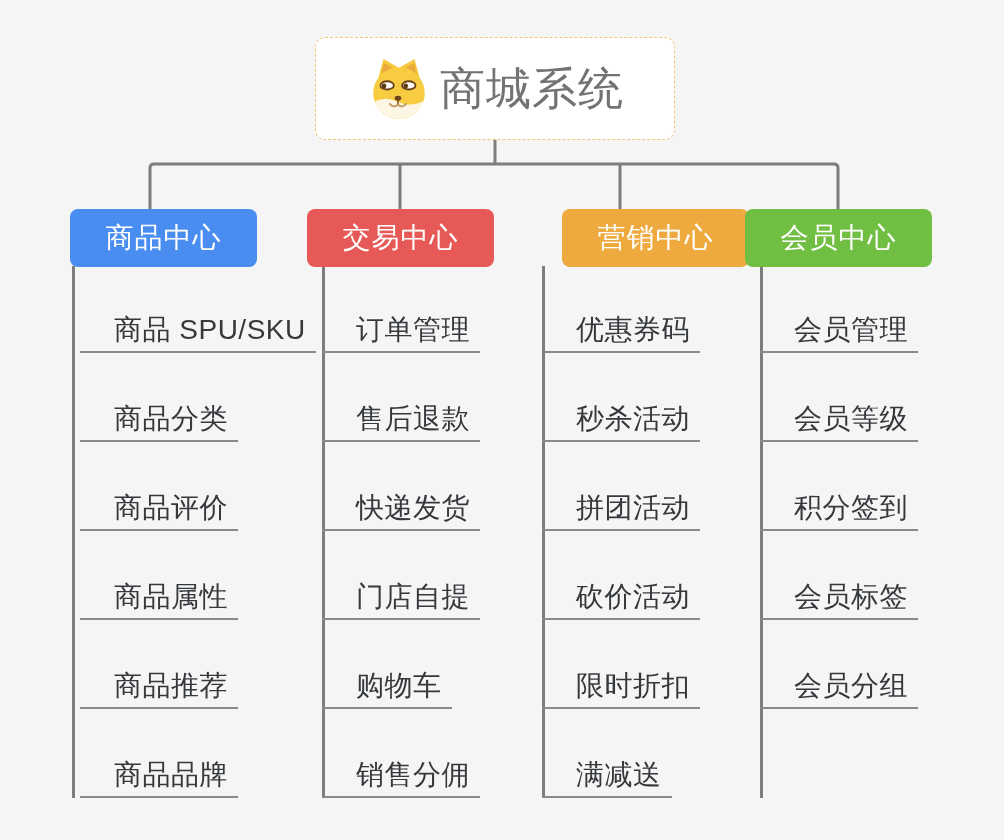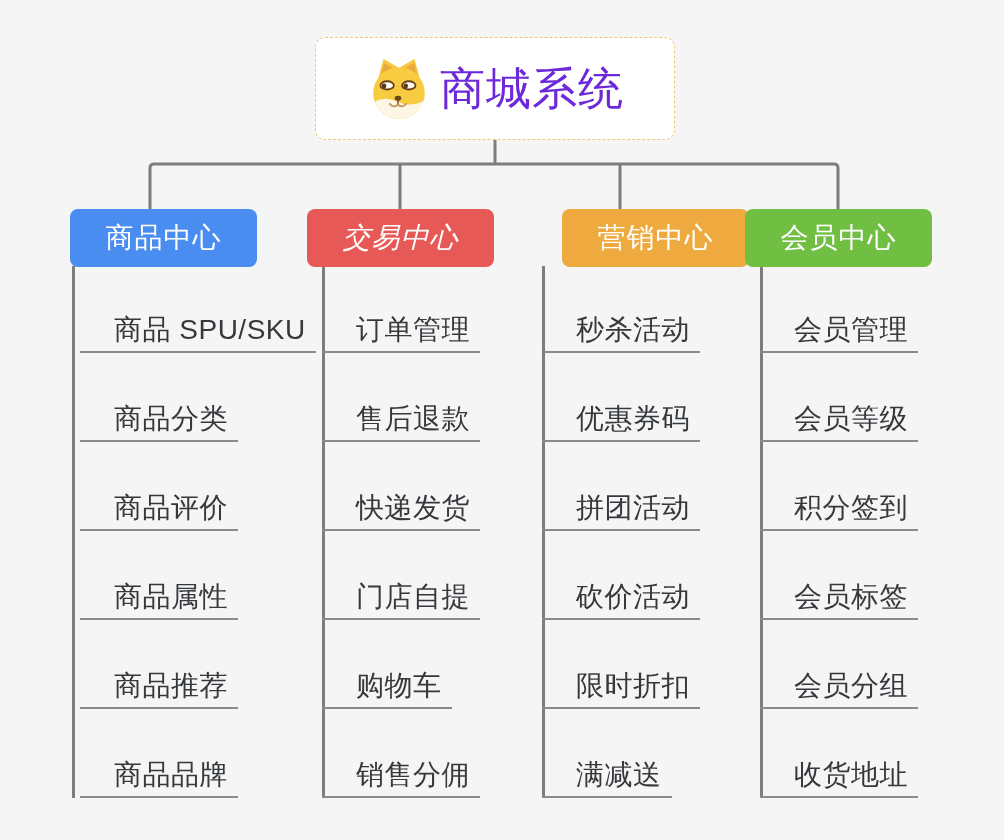"商城系统" span.root-label { color: #6d28d9 -> #737373 }
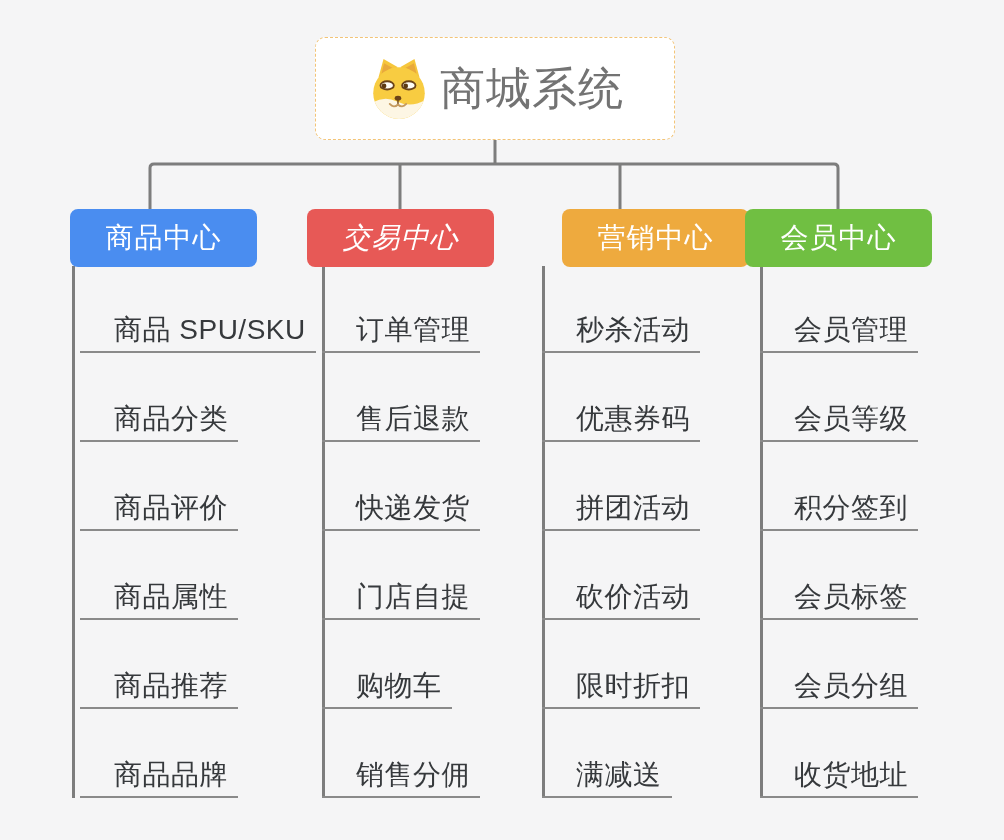"交易中心" .branch.b1 { font-style: italic -> none }
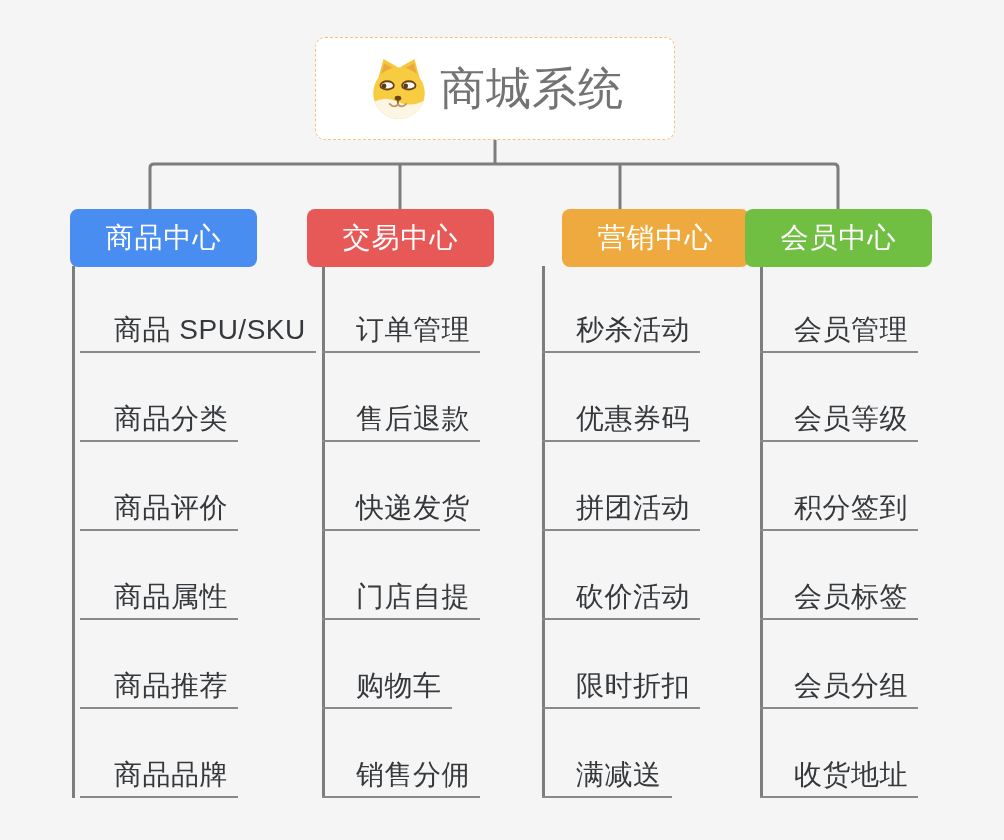"秒杀活动" div.leaf { order: before "优惠券码" -> after "优惠券码" }
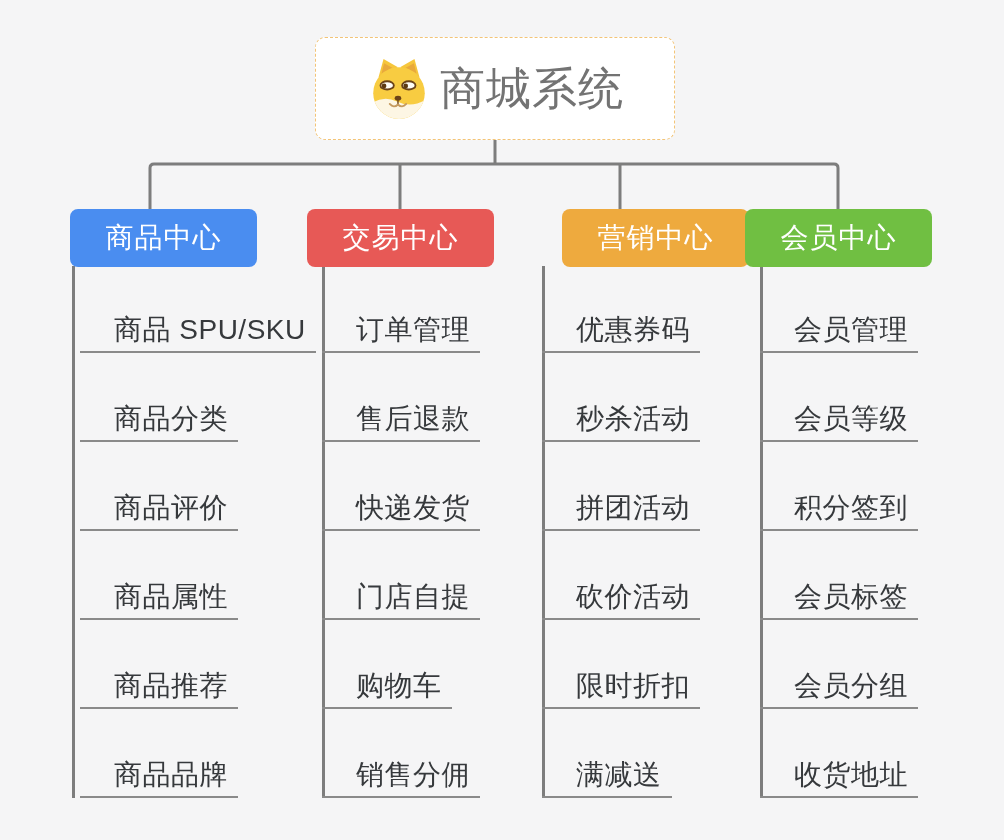"收货地址" div.leaf { html: <div>收货地址</div> -> none }
